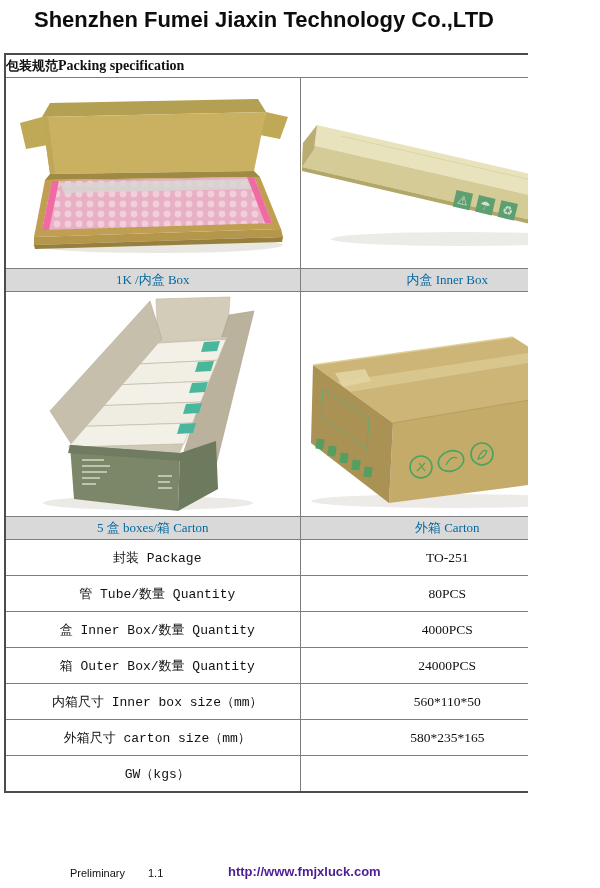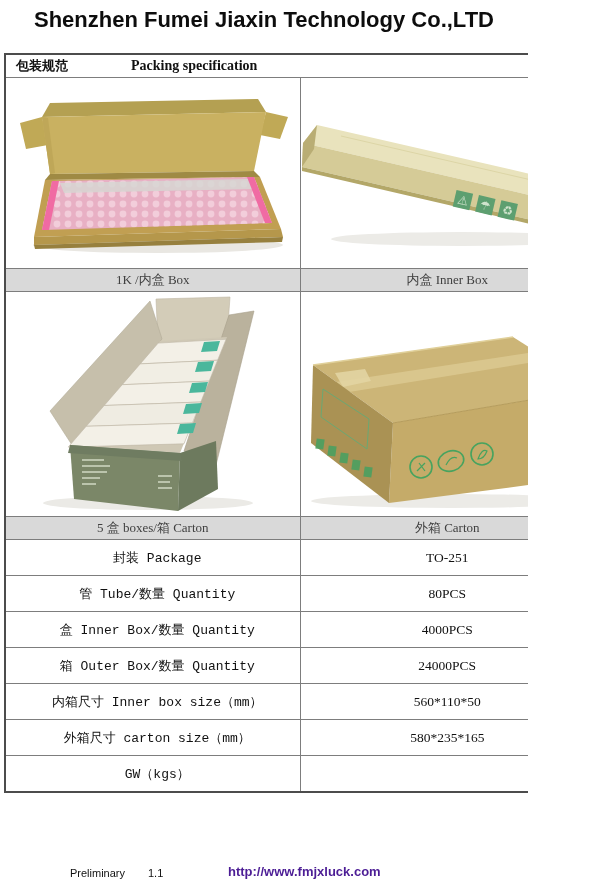"包装规范" .hdr-inner { gap: 41px -> none; padding-left: 10px -> none }
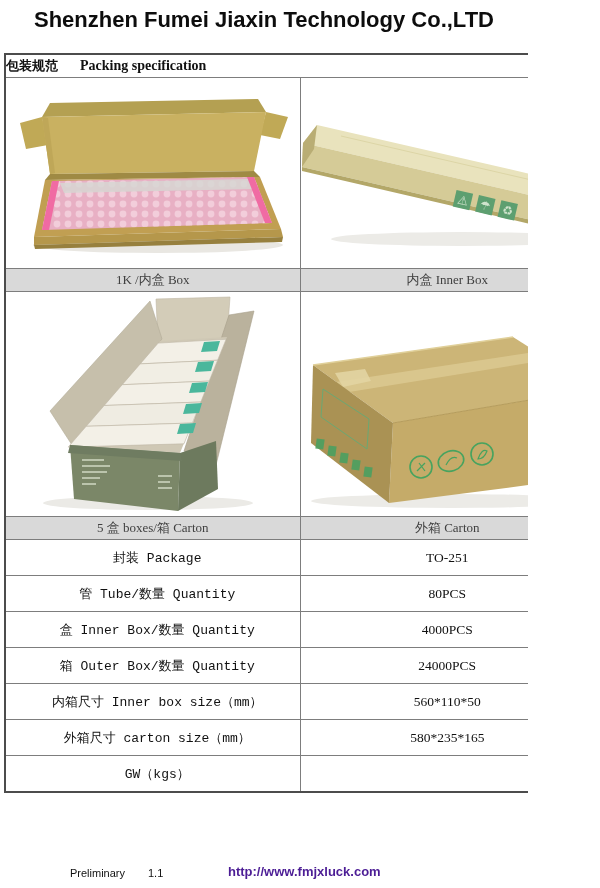"Packing specification" .hdr-en { margin-left: 22px -> none }
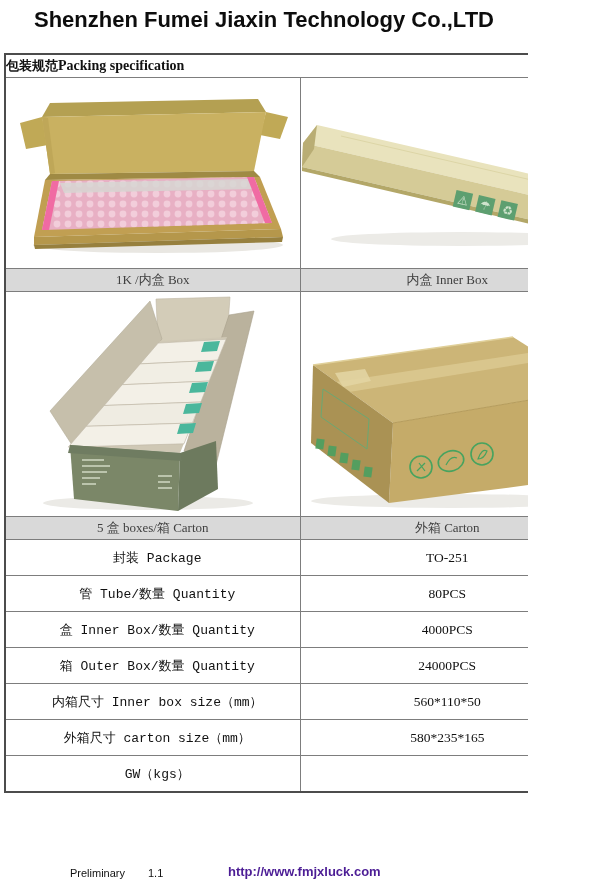"1K /内盒 Box" tr.cap td { color: #404040 -> #0369a1 }
